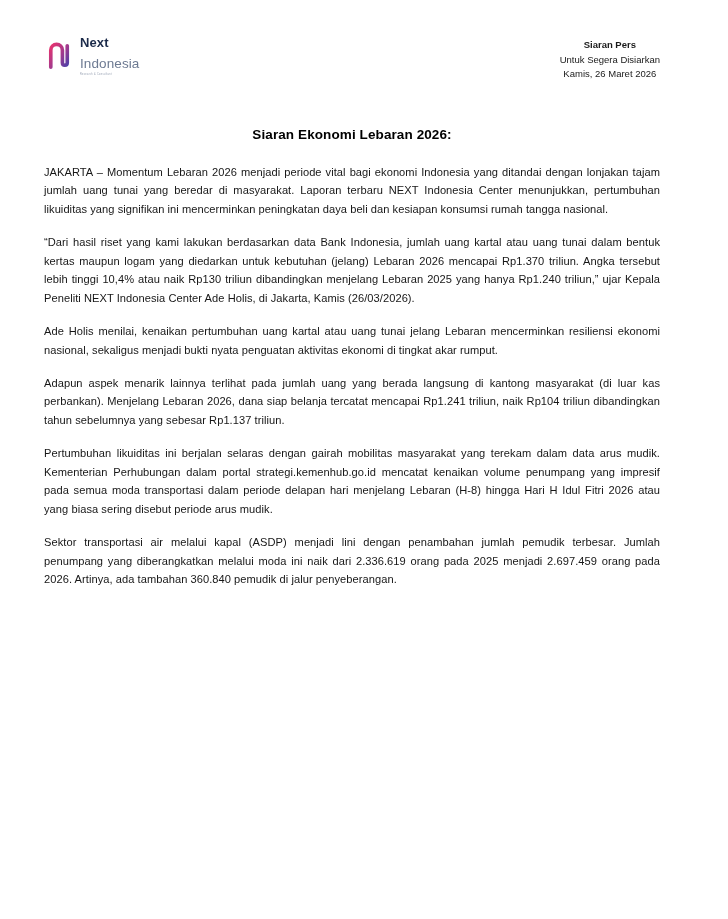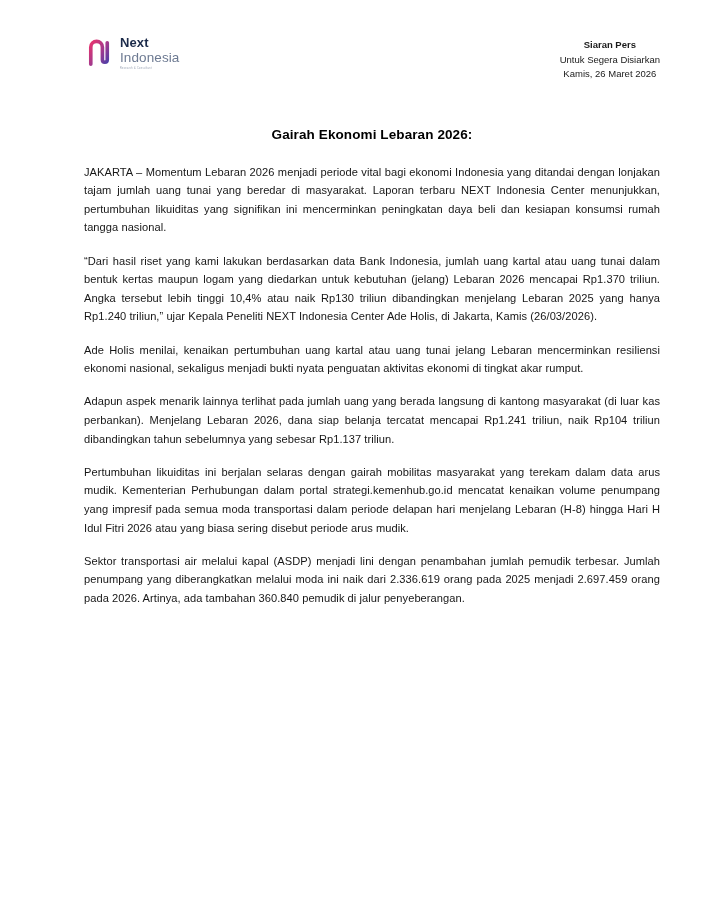"Next" .page { padding: 30px 68px 0 84px -> 30px 68px 0 44px }
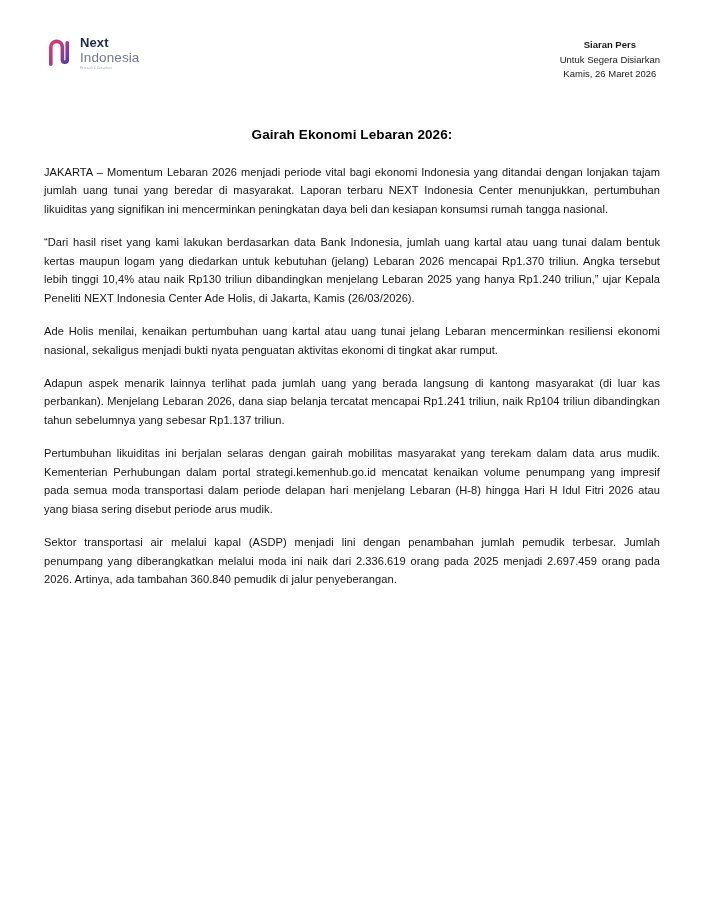"Indonesia" .brand-indonesia { margin-top: 1px -> 7px }
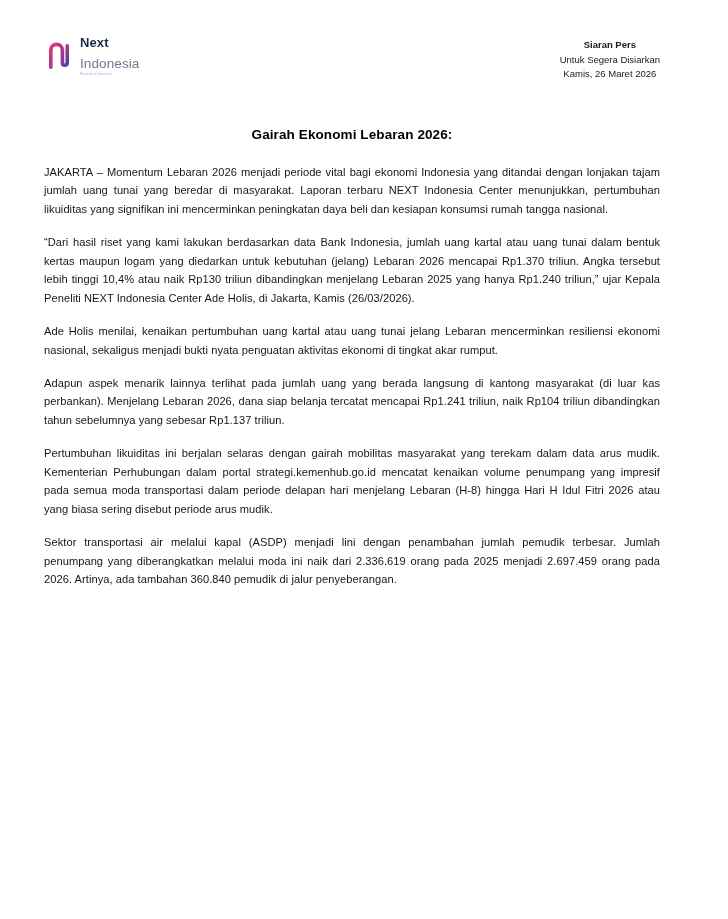"Gairah Ekonomi Lebaran 2026:" span.tl { text: Gairah -> Siaran }
